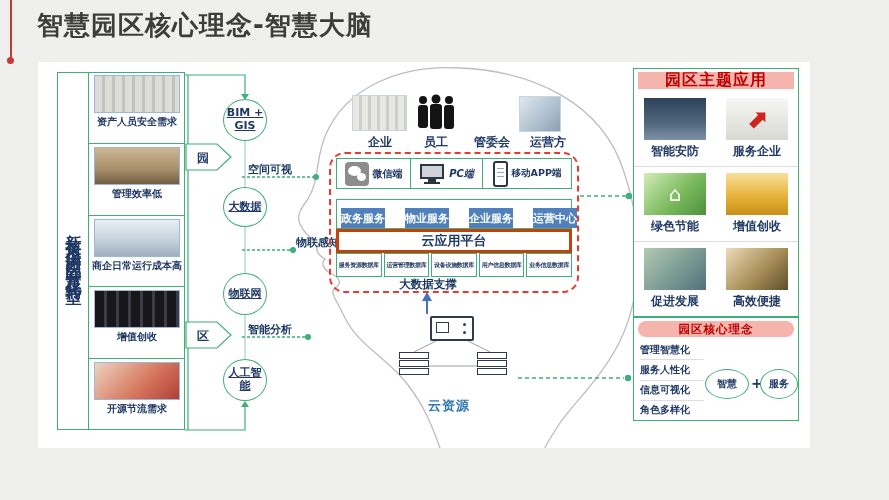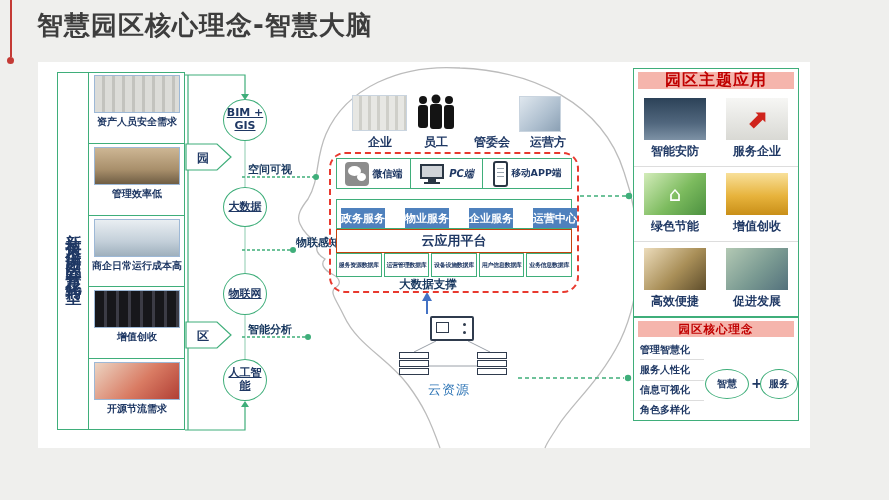"云应用平台" .plat-box { border: 1px solid #c2410c -> 3px solid #c2410c }
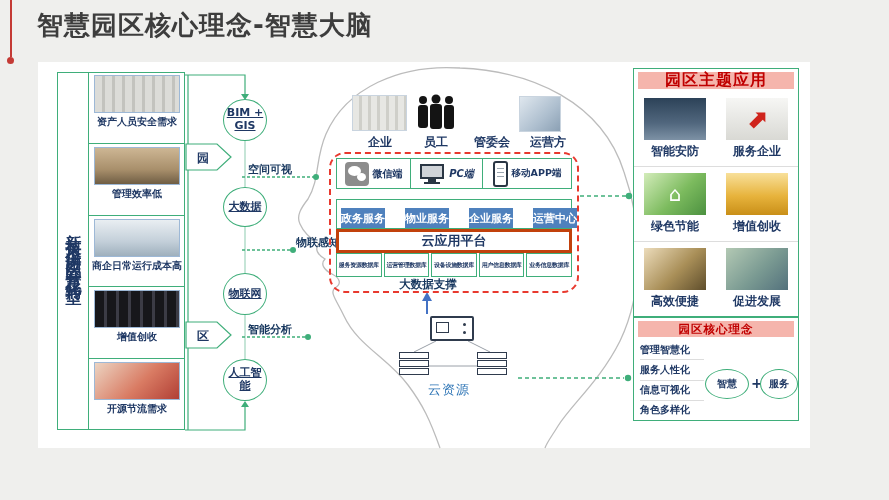"高效便捷" div.rp-cell { order: before "促进发展" -> after "促进发展" }
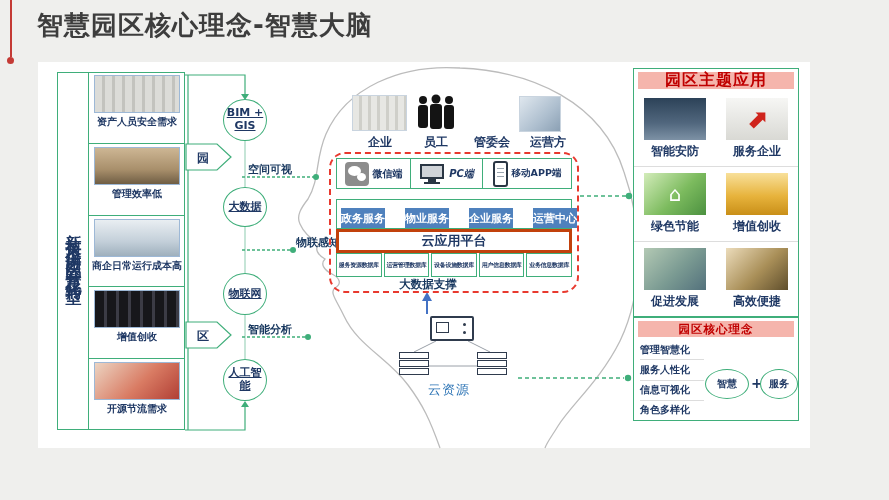"园区核心理念" div.rp-header { border-radius: none -> 8px }
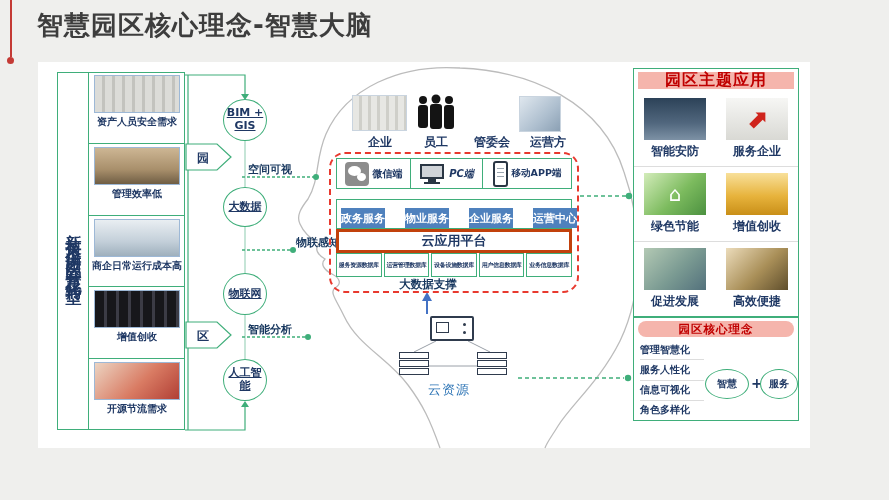"云资源" .cloud-label { font-weight: normal -> bold; margin-top: none -> 16px }
